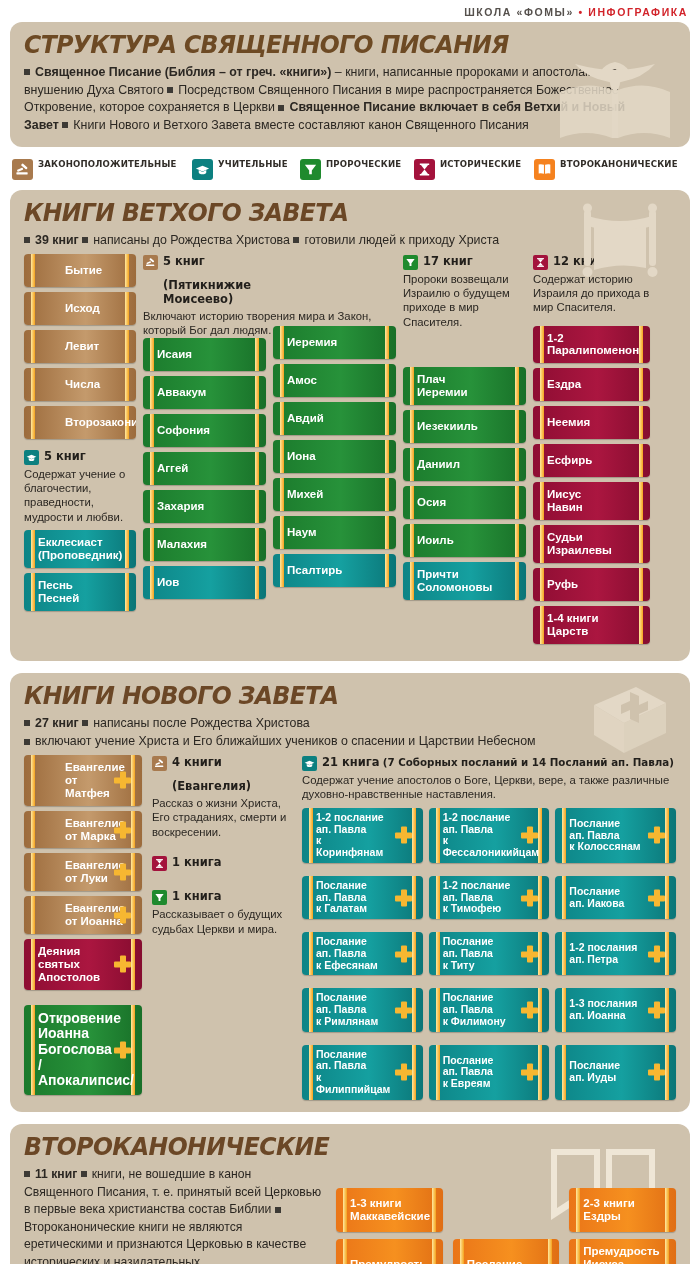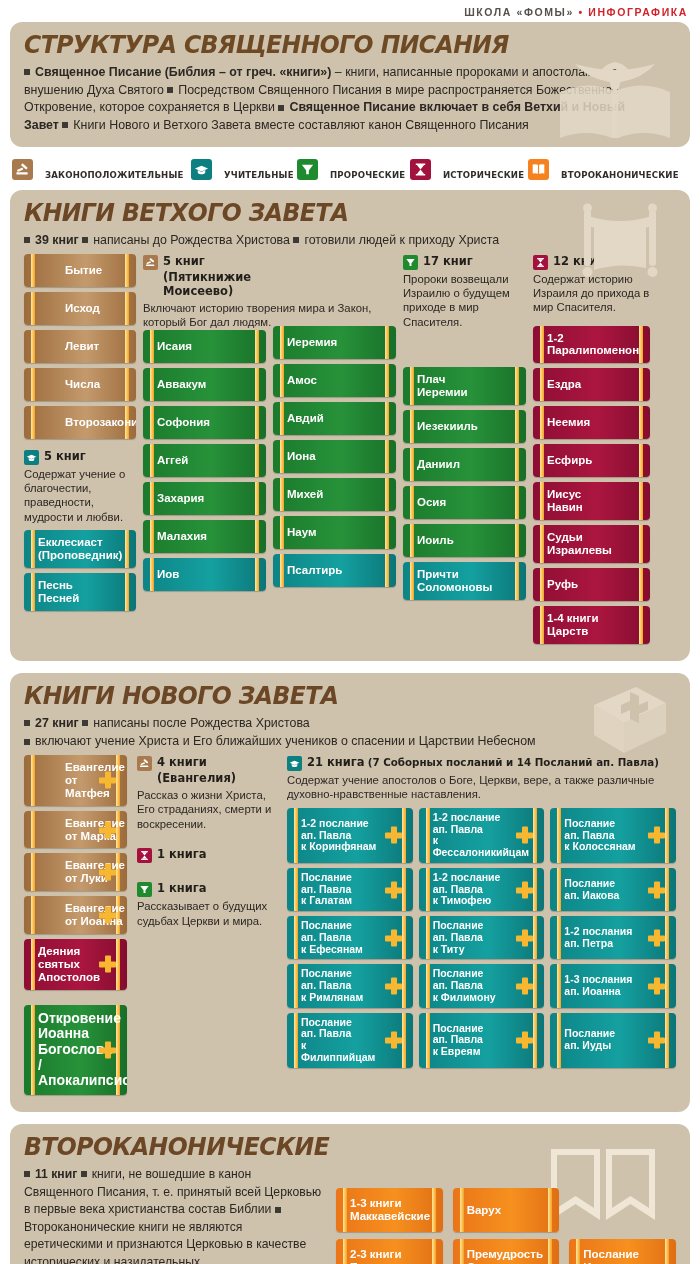"ЗАКОНОПОЛОЖИТЕЛЬНЫЕ" .legend-item { align-items: flex-end -> flex-start; gap: 12px -> 5px }
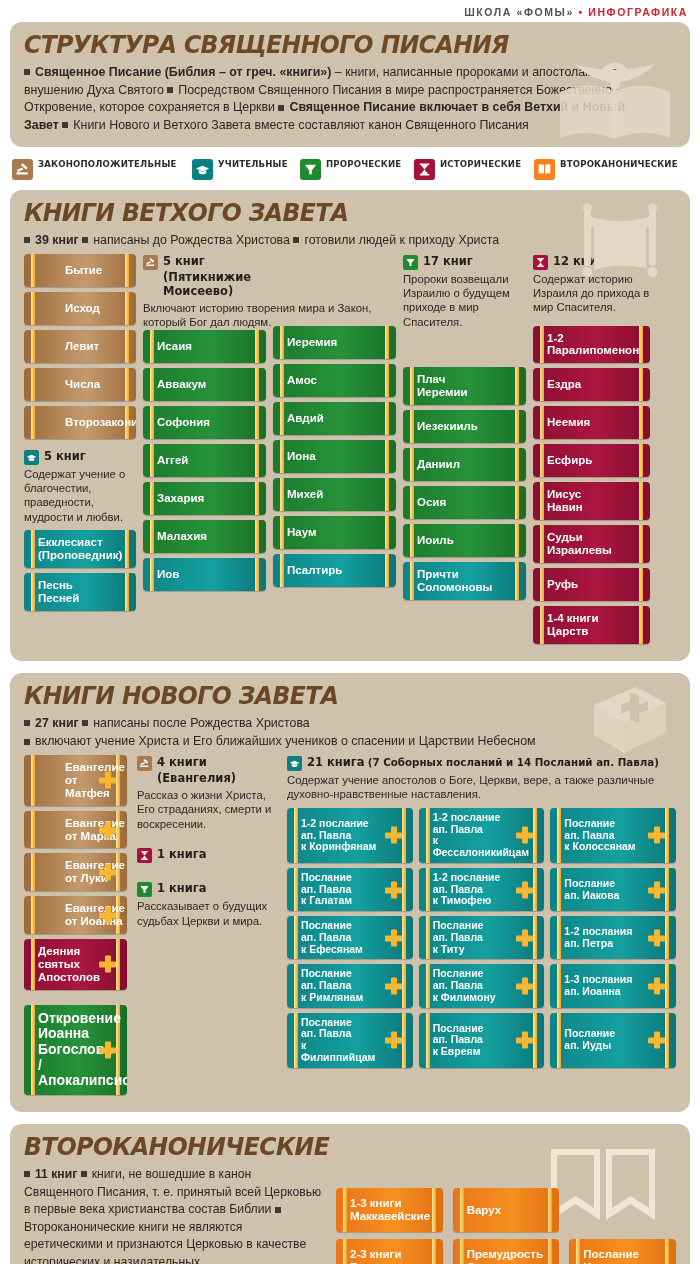"(Пятикнижие Моисеево)" .blurb .hd2 { margin-top: none -> 8px }
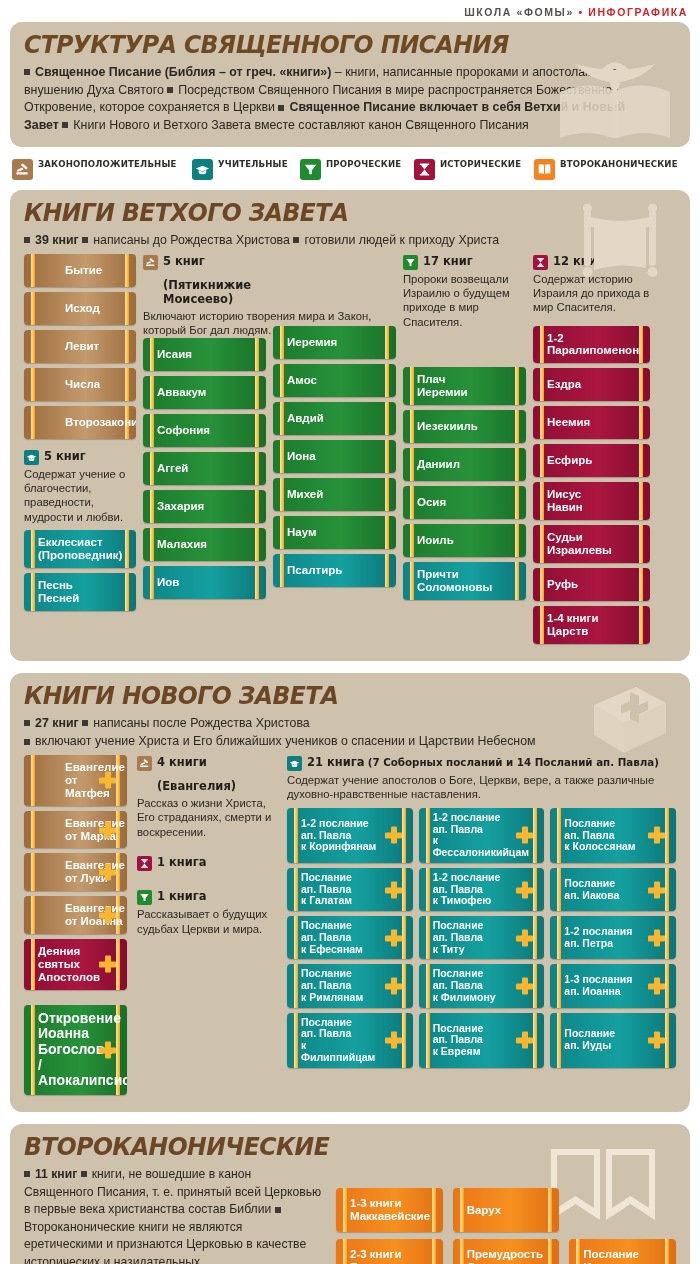"Евангелие" .nt-left { width: 103px -> 118px }
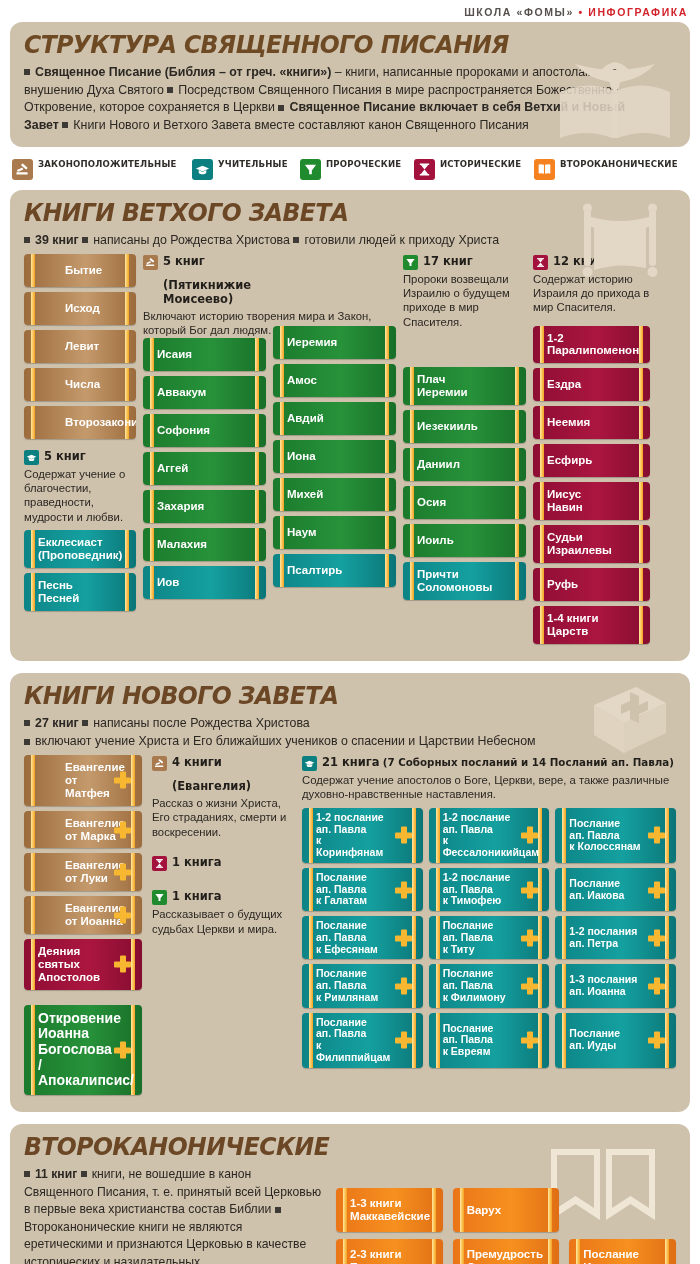"1-2 послание" .nt-grid { gap: 5px 6px -> 13px 6px }
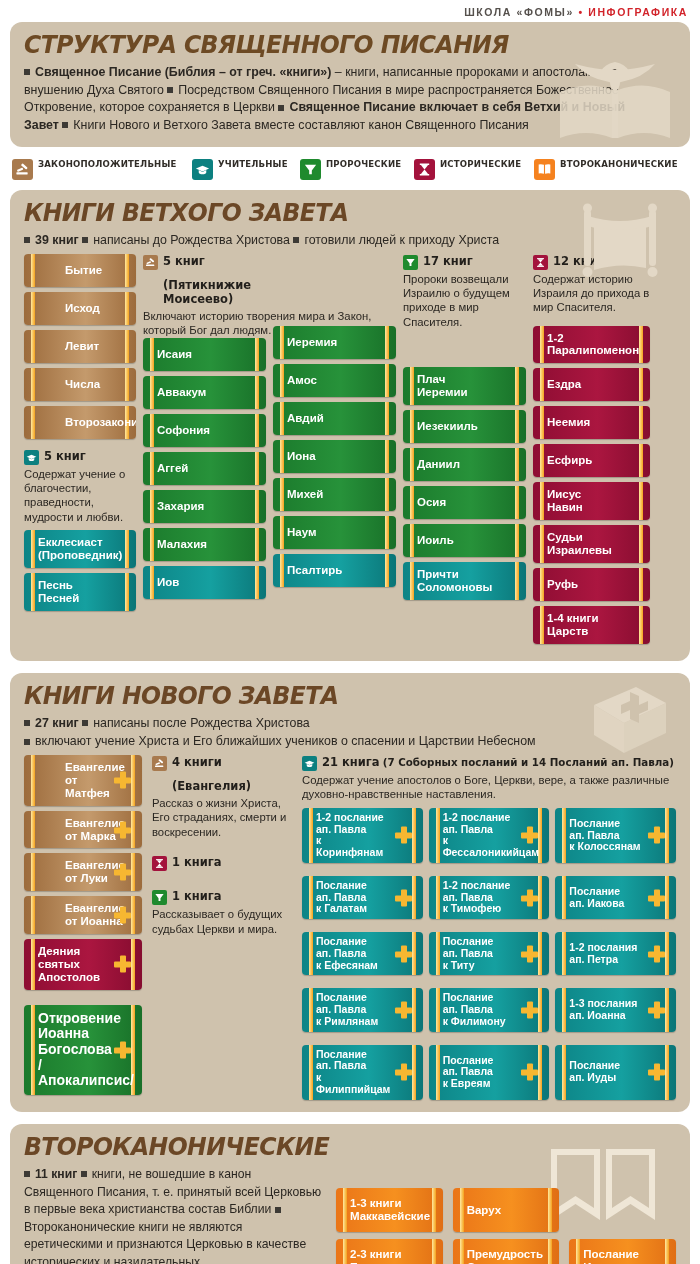"Варух" div.book { html: <div> <span>Варух</span> </div> -> none }
